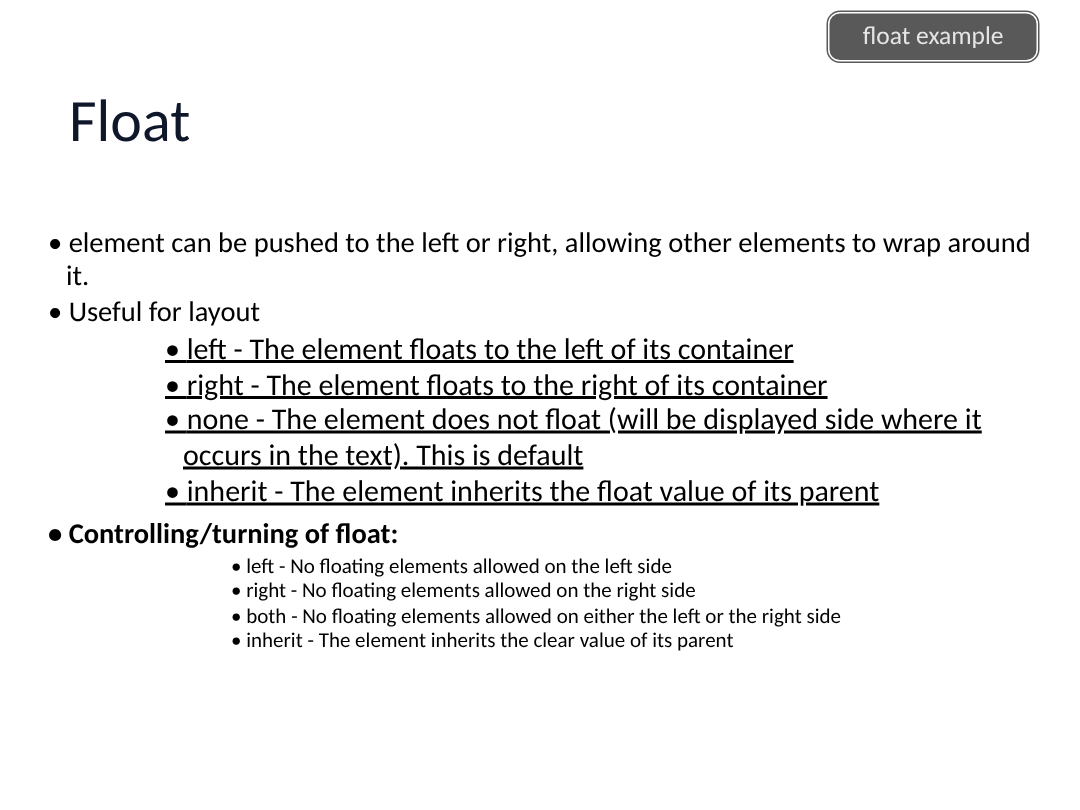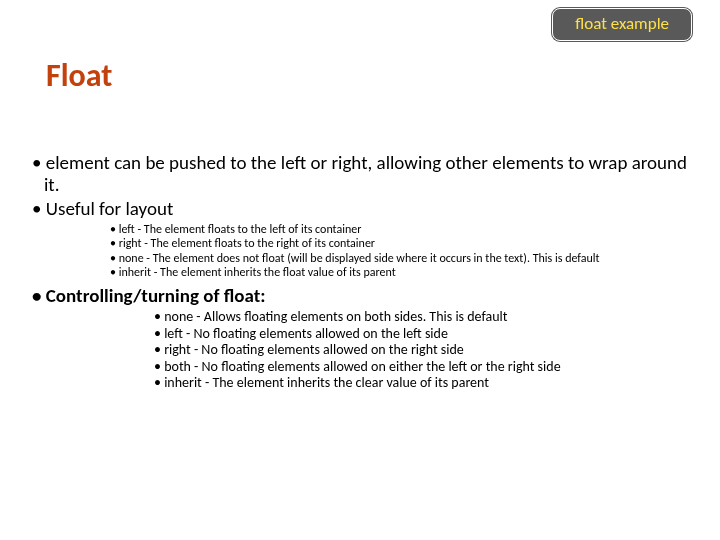"float example" .badge { color: #fde047 -> #e5e5e5 }
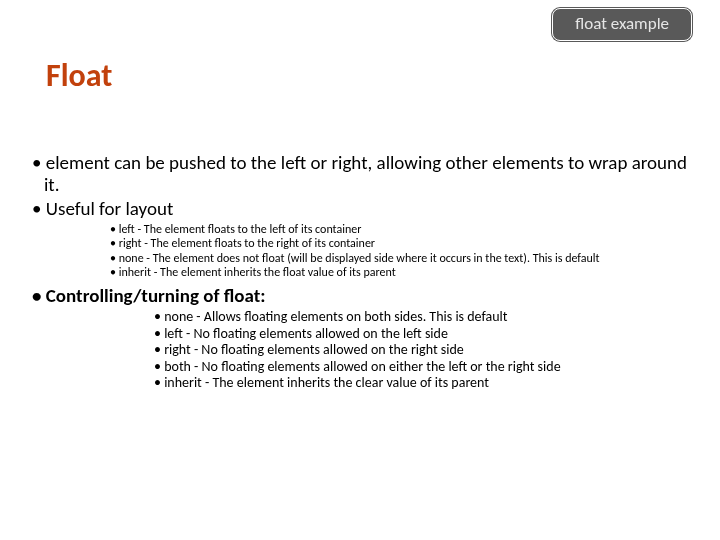"Float" .title { color: #c2410c -> #0f172a; font-size: 32px -> 40px; font-weight: 700 -> 400 }
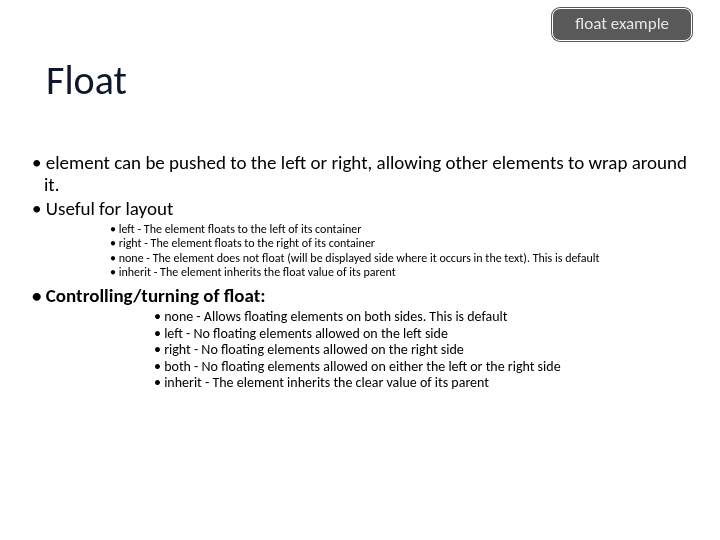"left - The element floats" .b2 { font-size: 12px -> 20px; text-decoration: none -> underline }
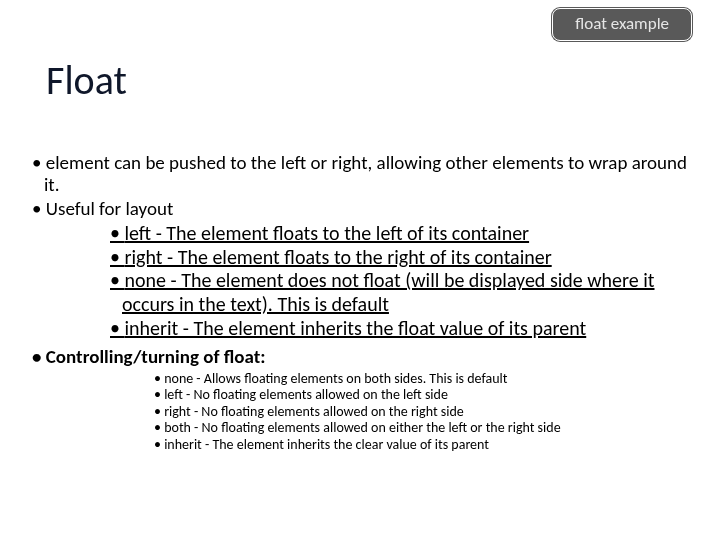"none - Allows floating elements" div.b3 { html: <div>none - Allows floating elements on both sides. This is default</div> -> none }
